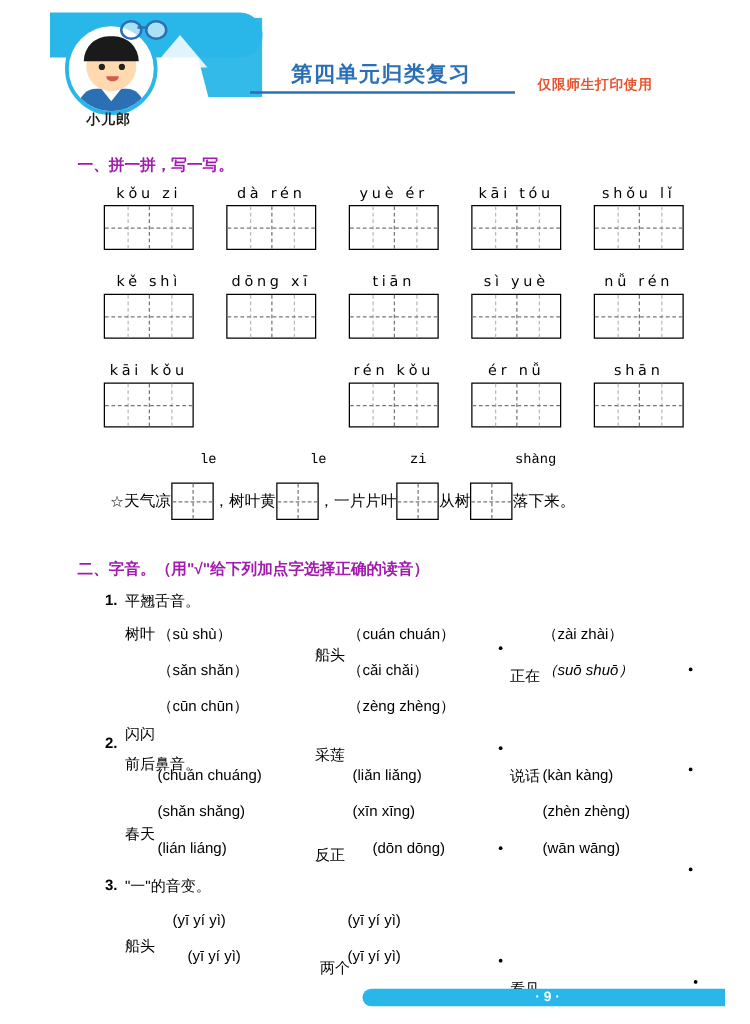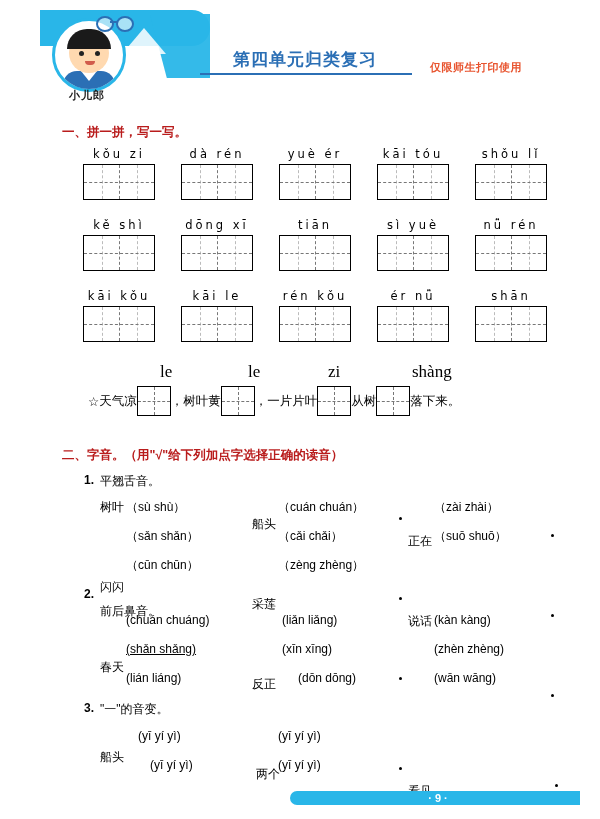"一、拼一拼，写一写。" .sec-title { color: #b91c1c -> #a21caf }
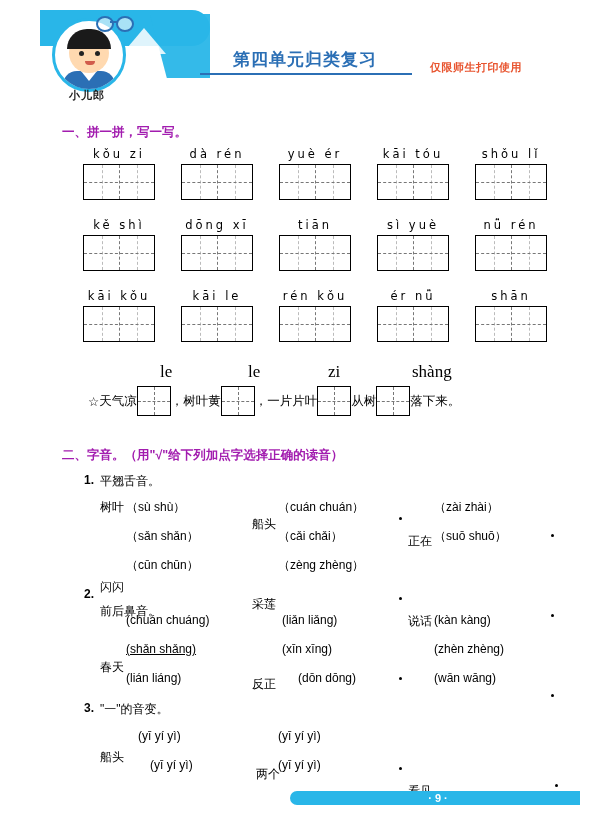"kāi le" div.cellgroup { html: <div> <div>kāi le</div> <div> <div></div> <div></div> </div> </div> -> none }
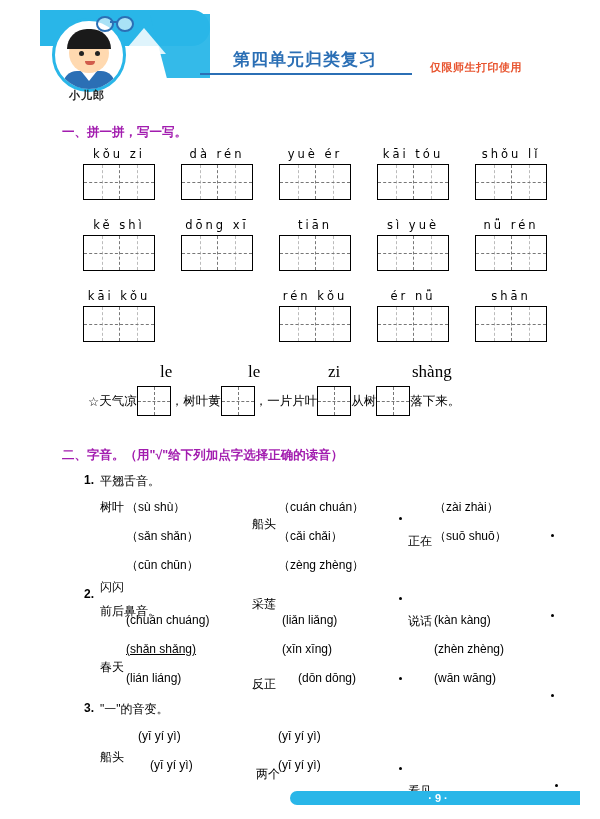"le" .sent-py { font-family: Liberation Serif, serif -> Liberation Mono, monospace; font-size: 17px -> 11px }
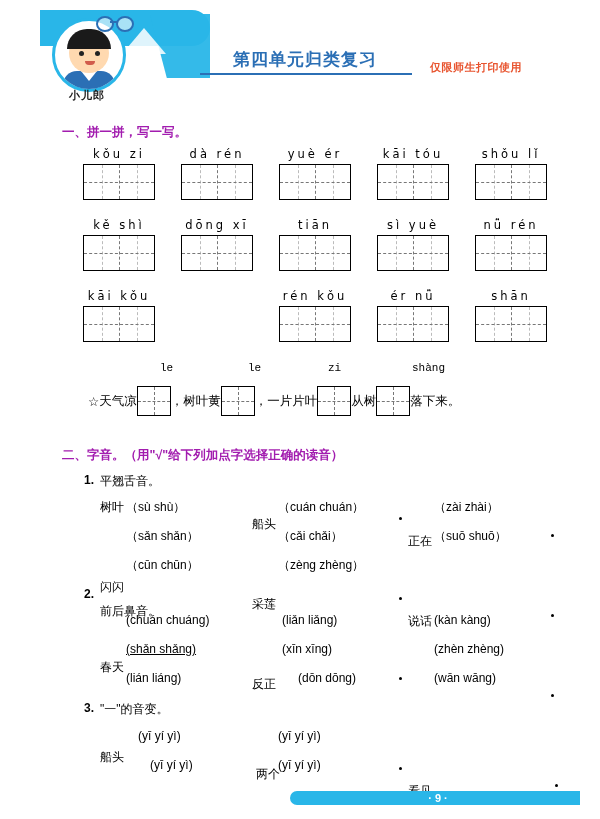"（suō shuō）" div.word { font-style: none -> italic }
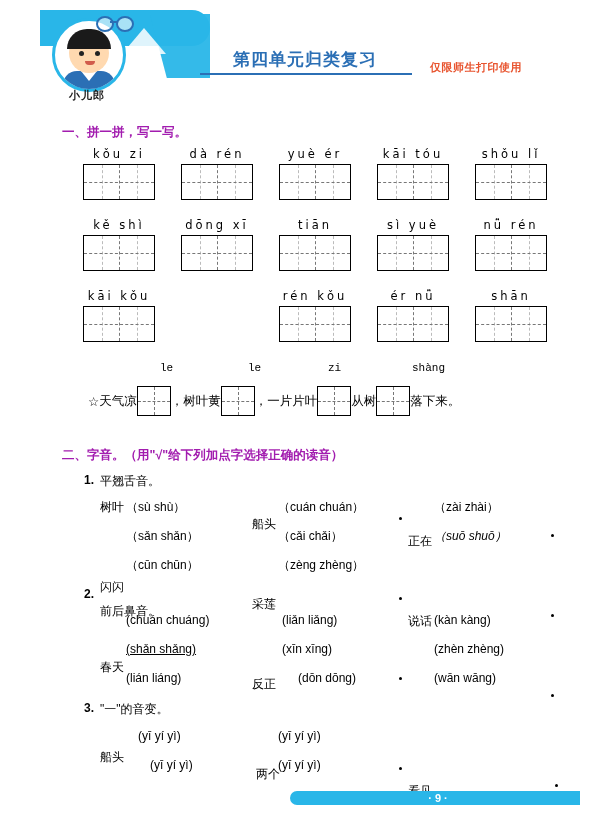"(shǎn shǎng)" div.word { text-decoration: underline -> none }
